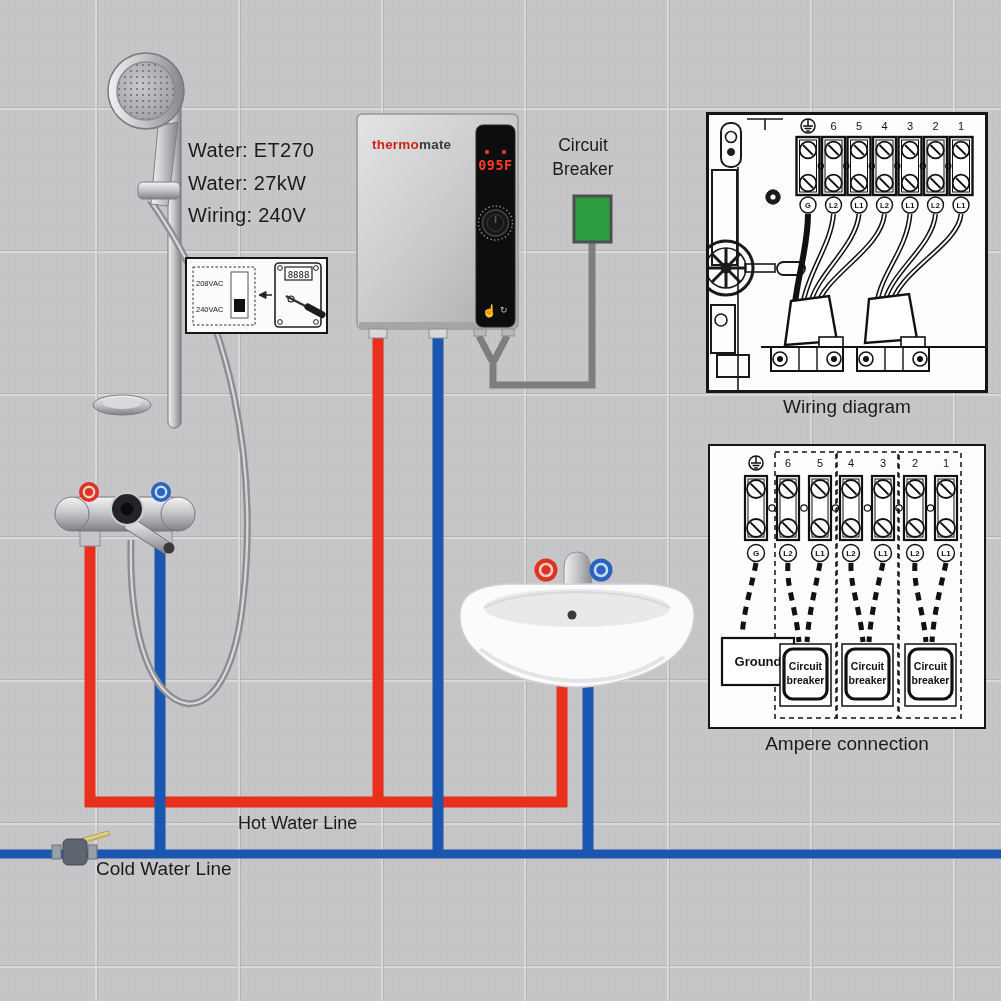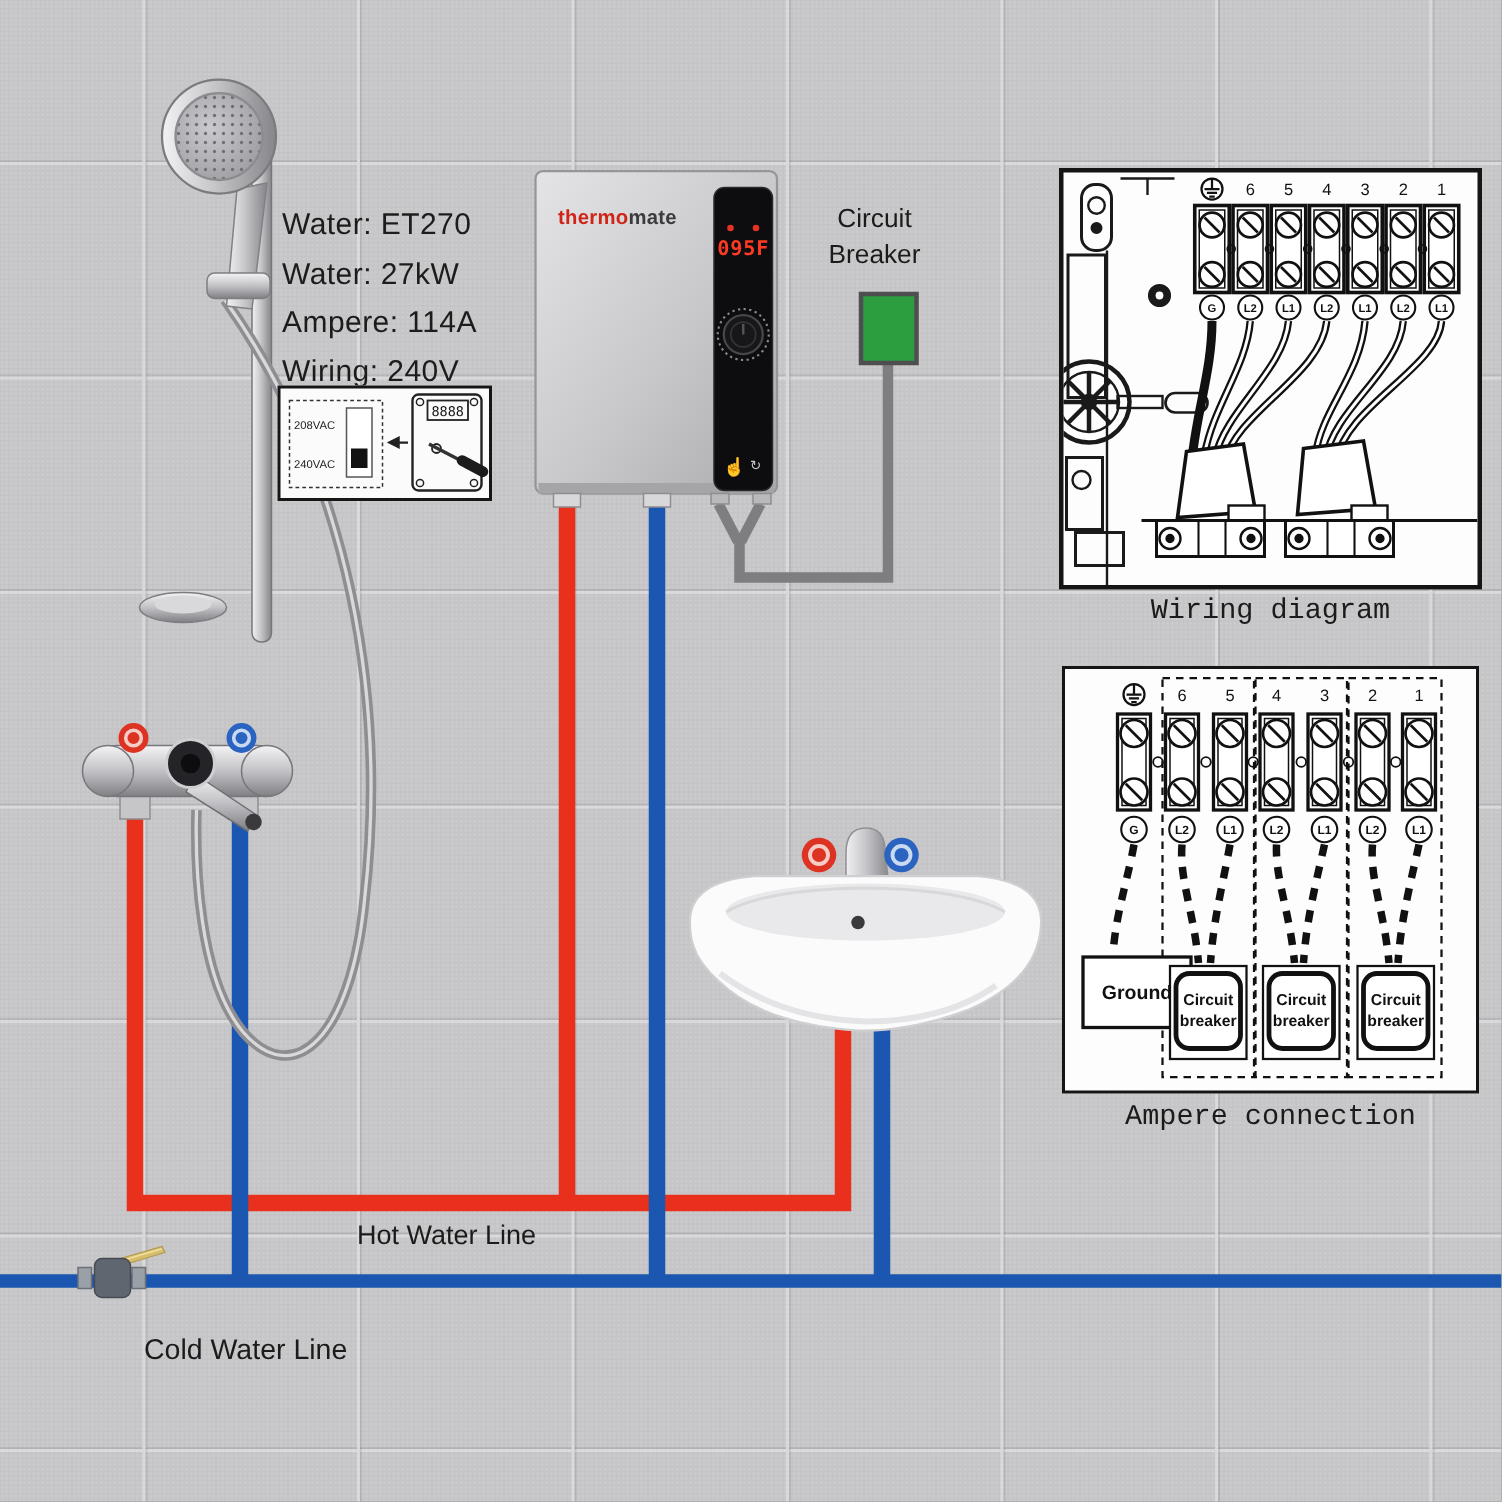"Ampere: 114A" div { html: <div>Ampere: 114A</div> -> none }
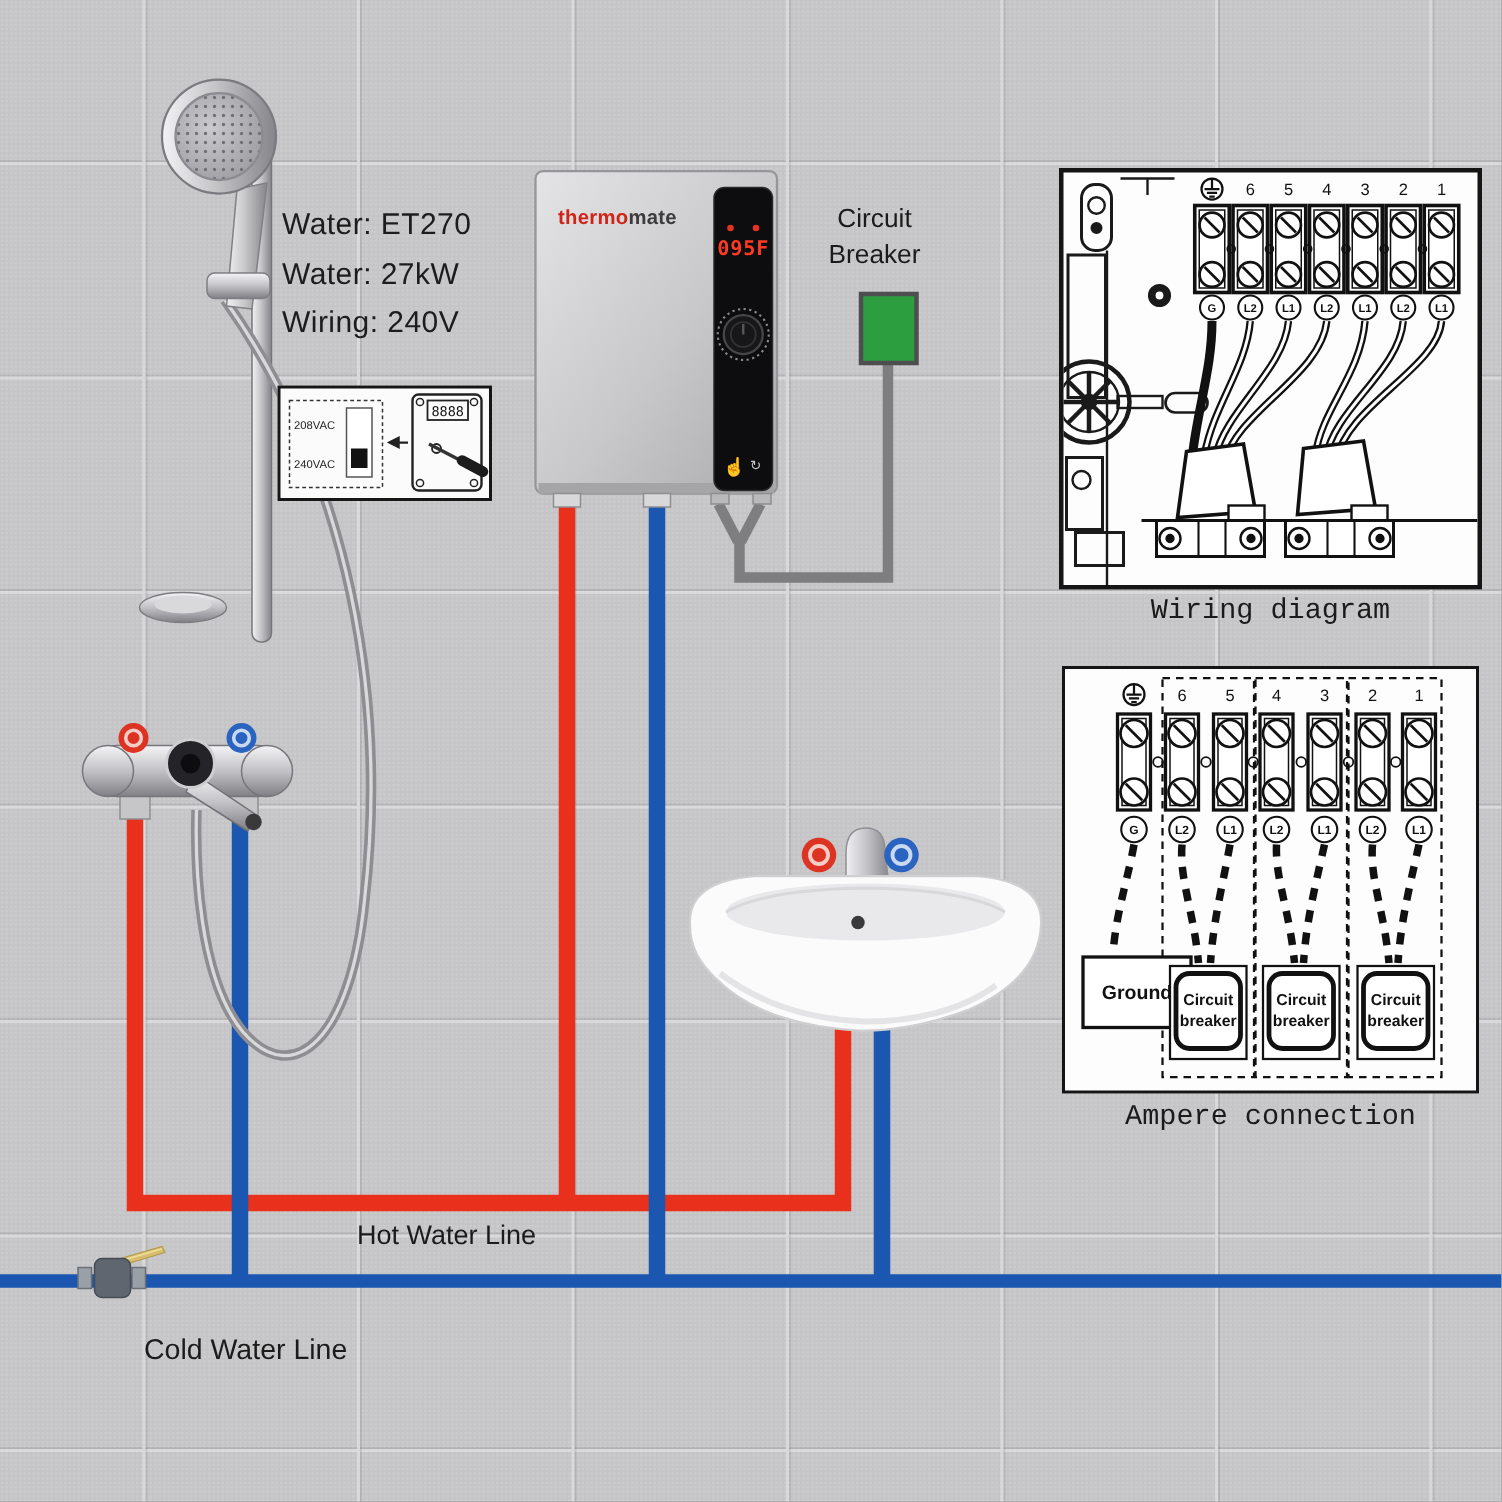"Wiring diagram" .caption { font-family: Liberation Mono, monospace -> none }
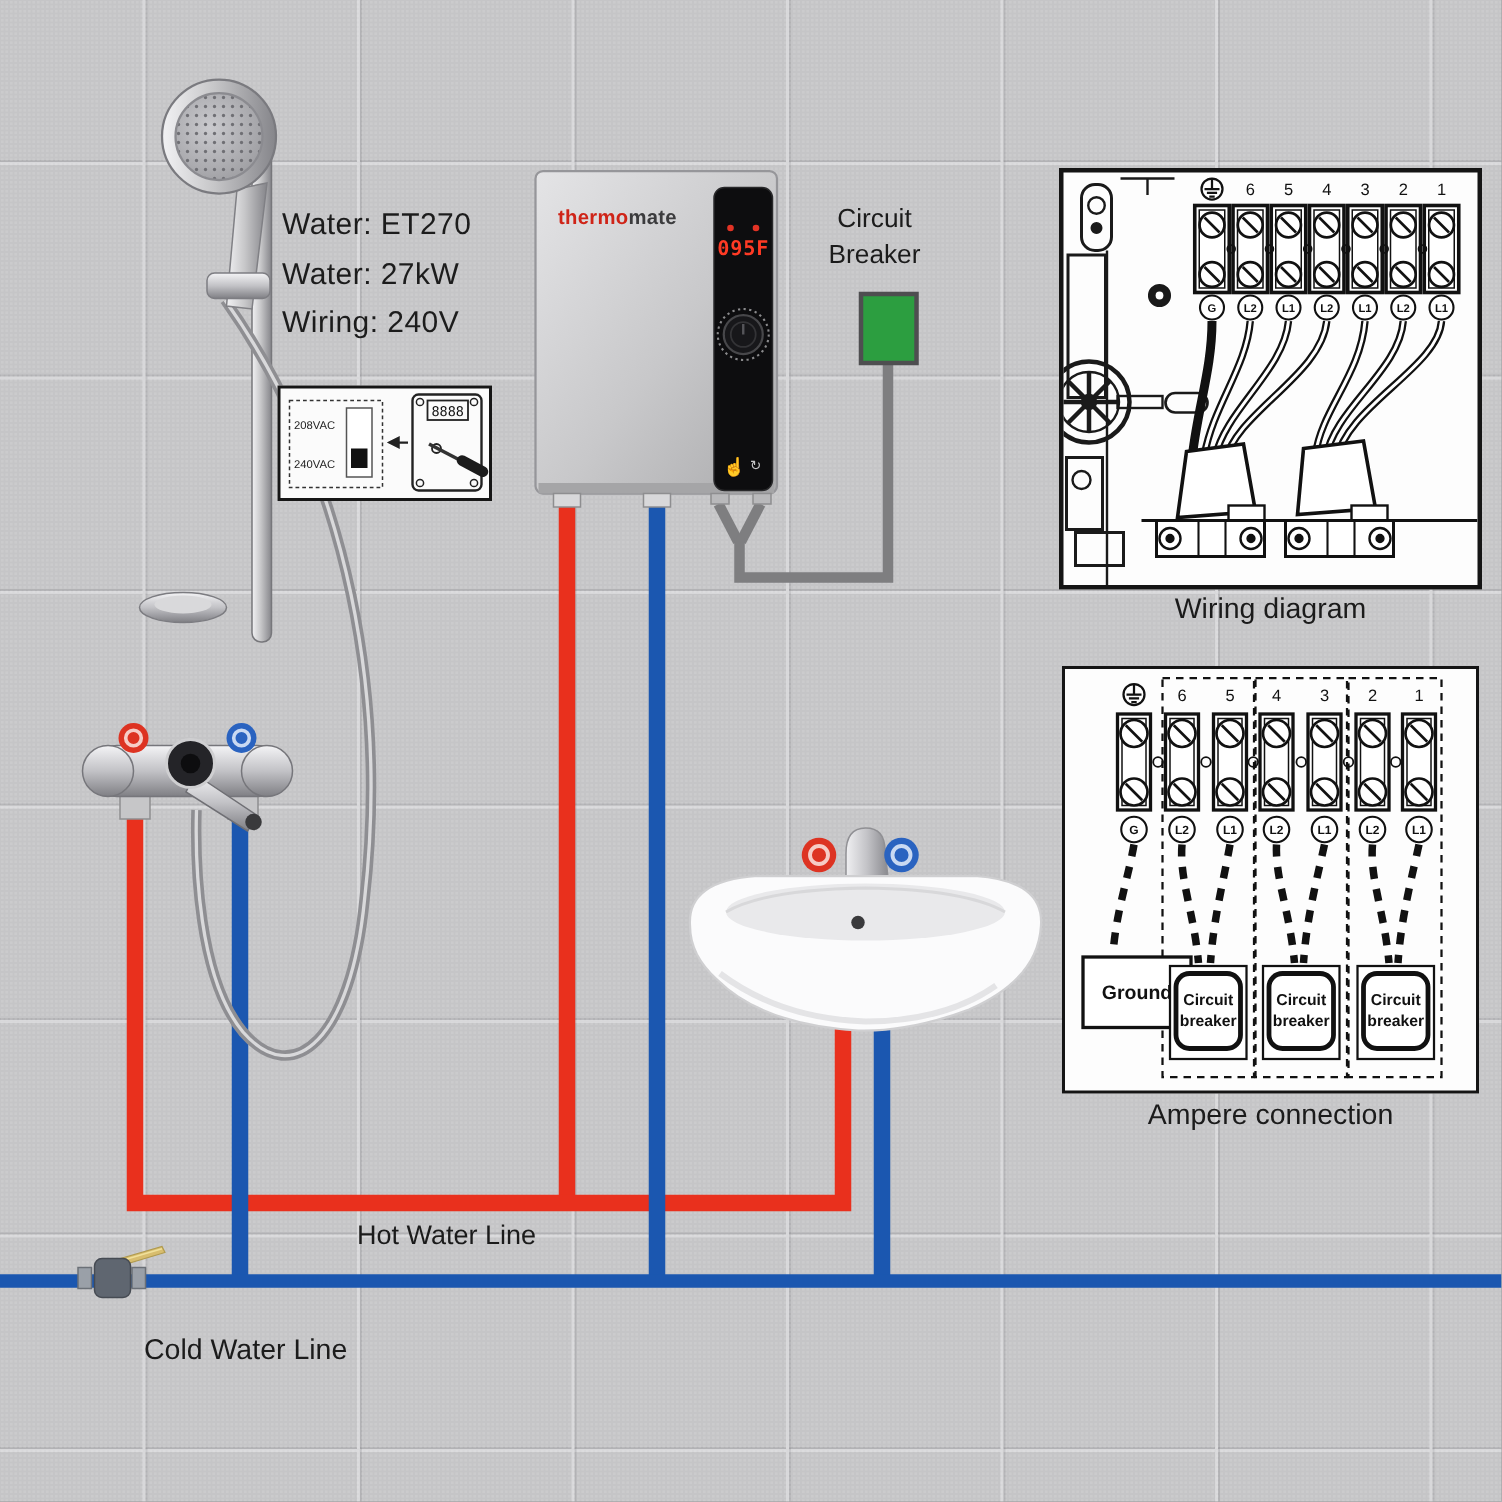"Cold Water Line" .cold-label { margin-top: 32px -> none }
